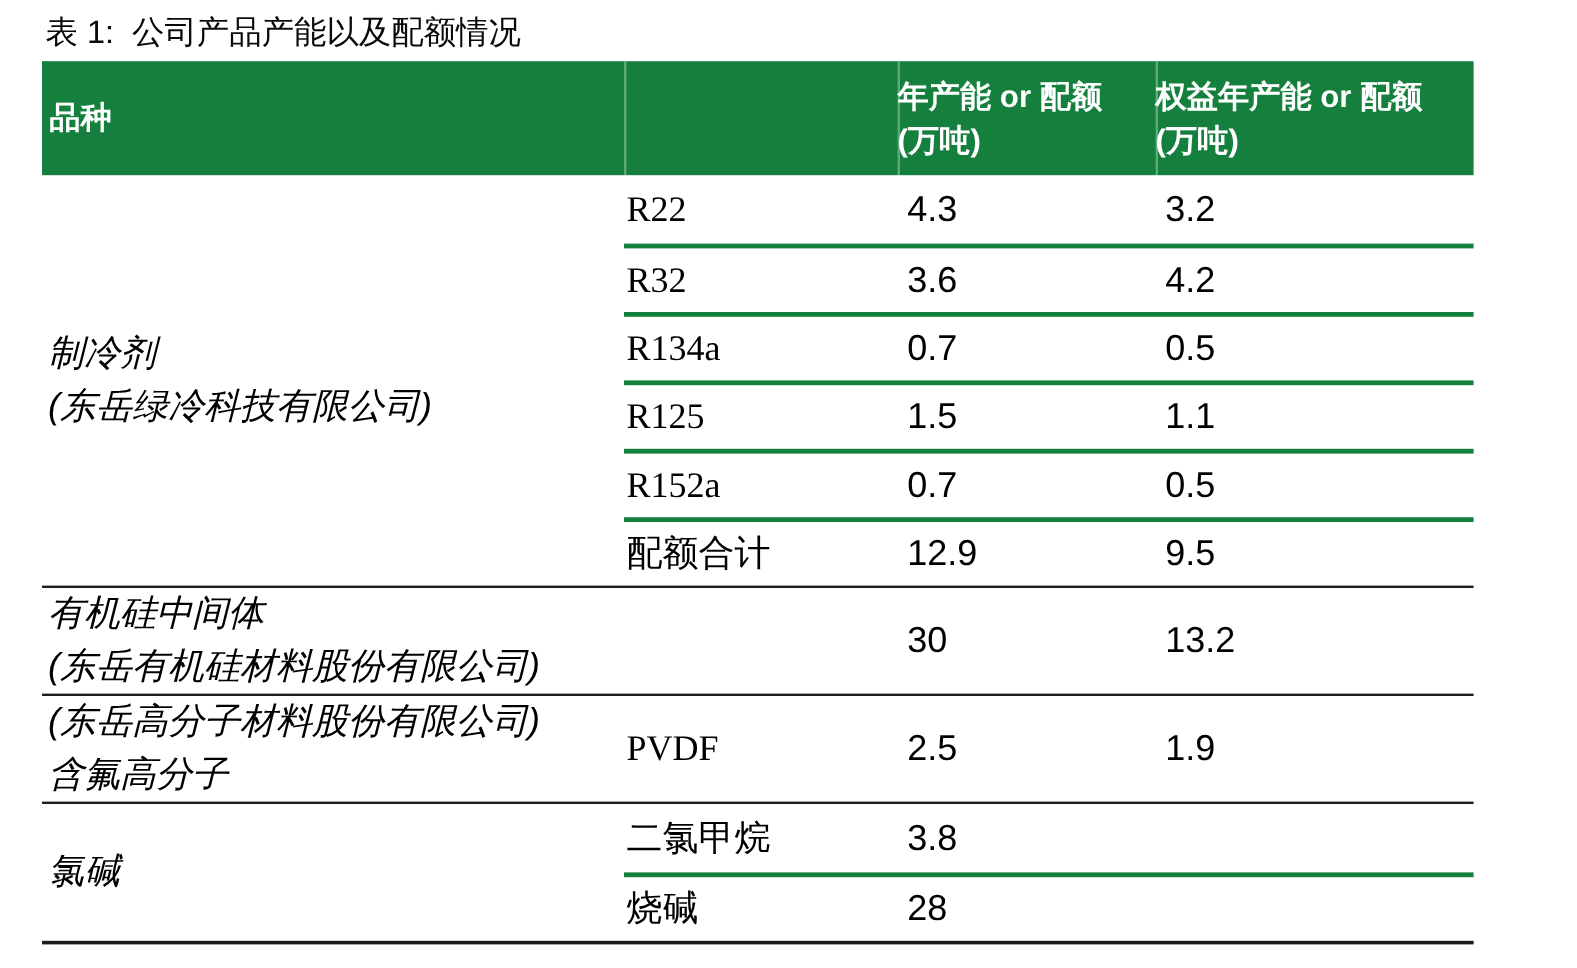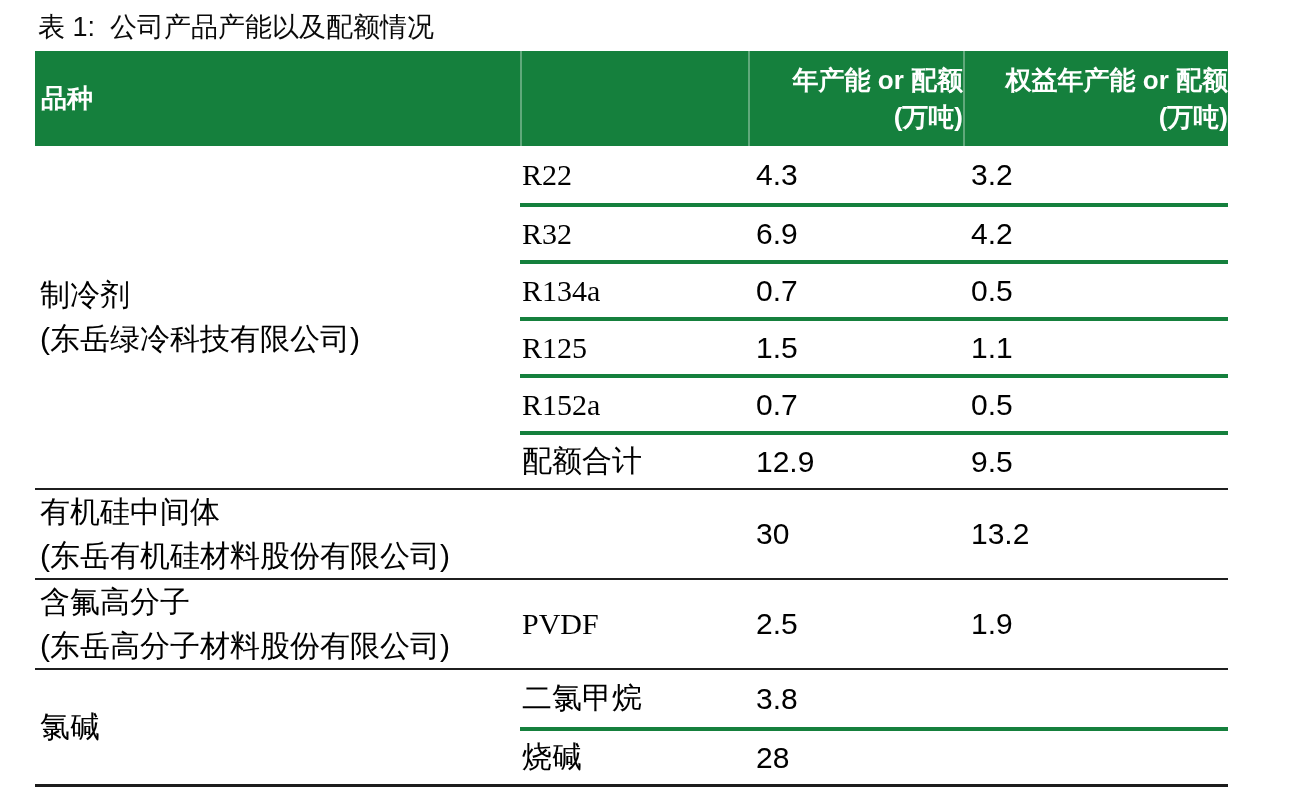"年产能 or 配额" .th-num { align-items: flex-end -> none; padding-left: 21px -> 0 }
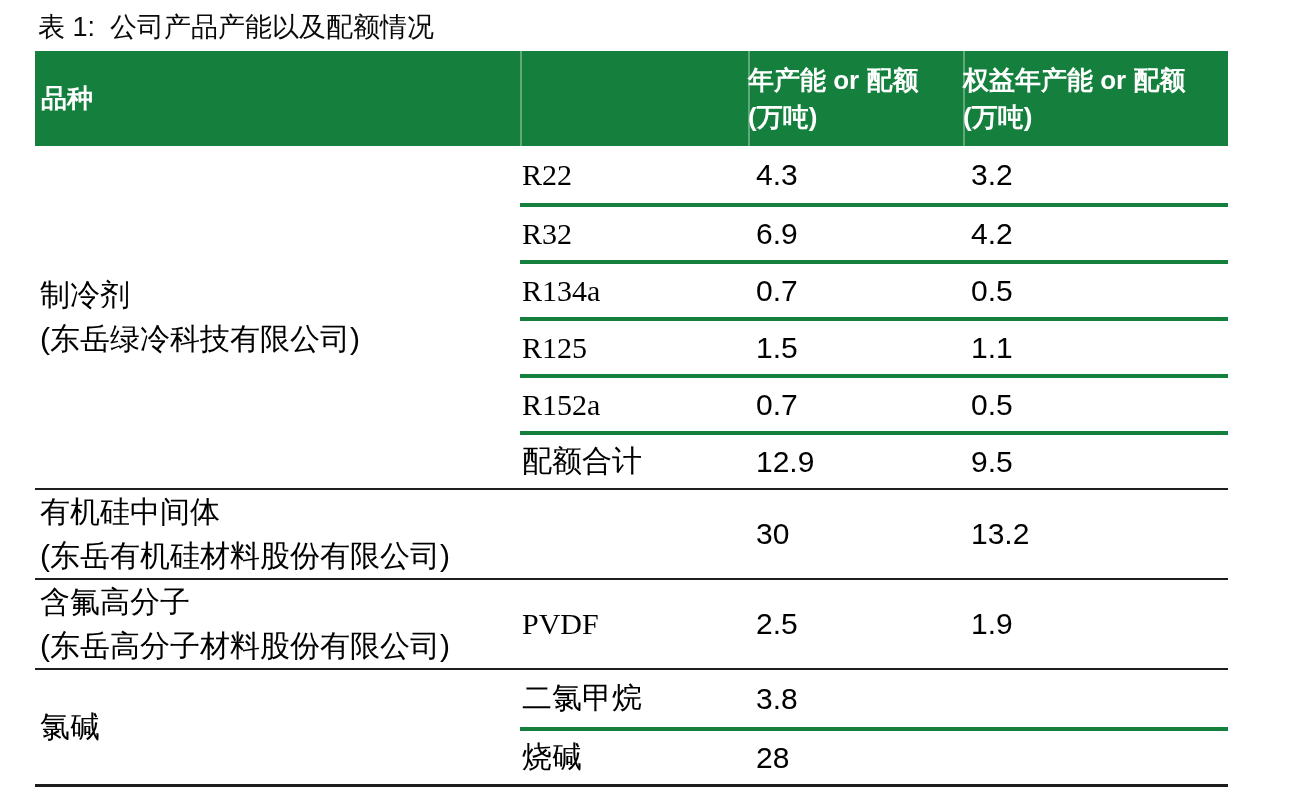"6.9" span.cell-num { text: 6.9 -> 3.6 }
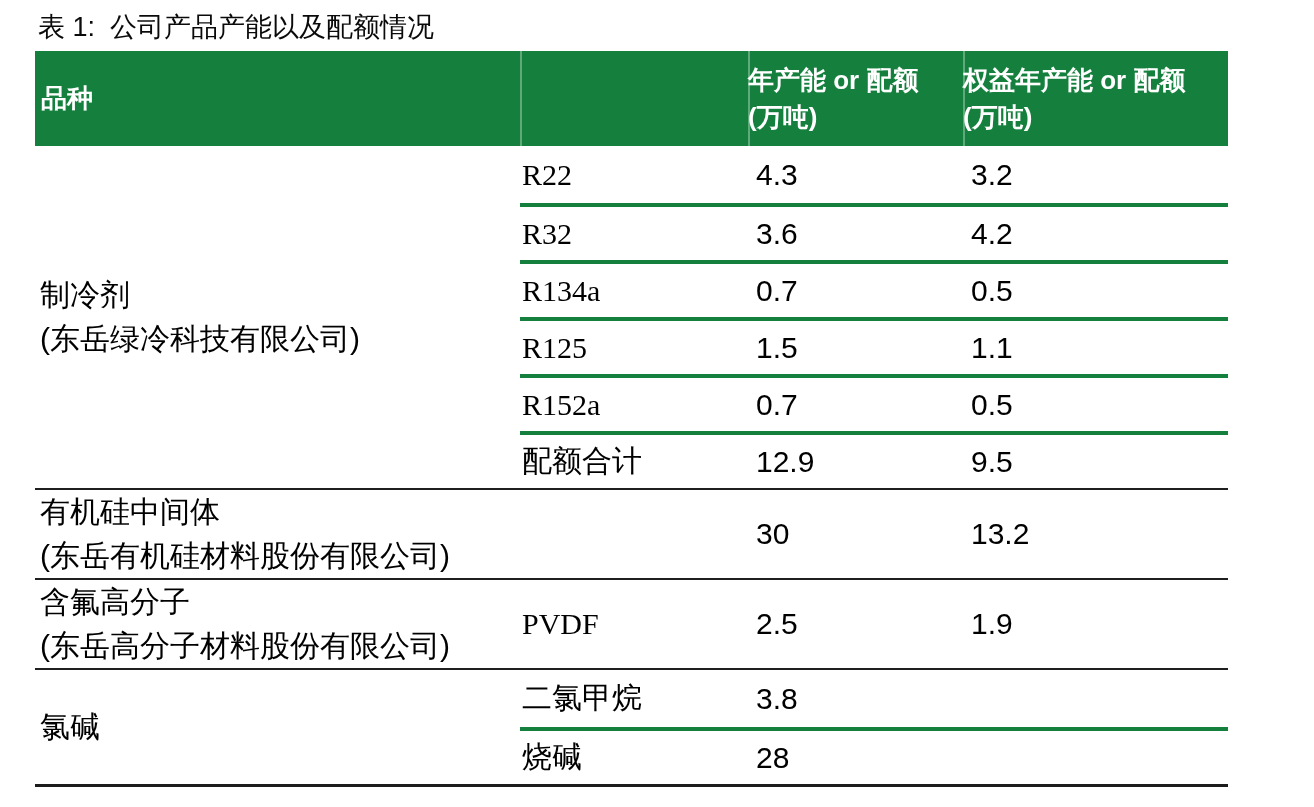"制冷剂" .gname { font-style: none -> italic }
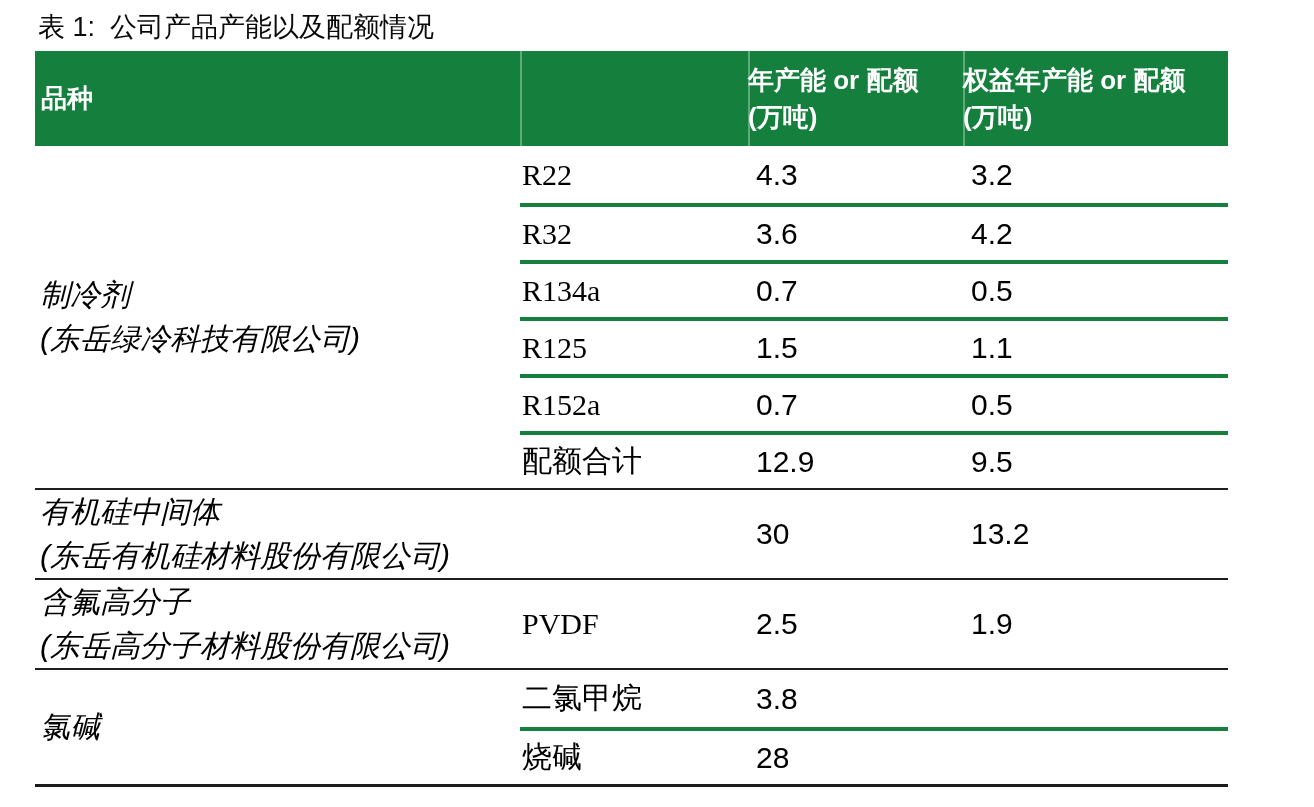"含氟高分子" span { order: before "(东岳高分子材料股份有限公司)" -> after "(东岳高分子材料股份有限公司)" }
